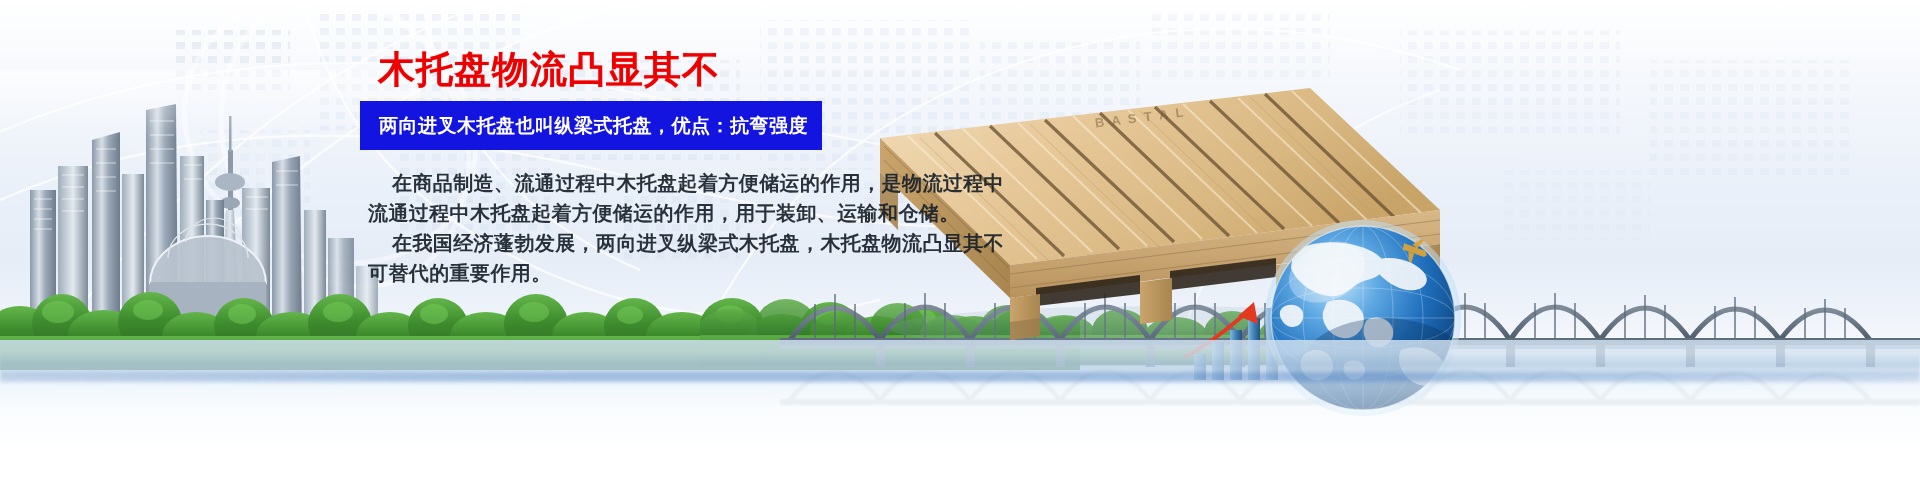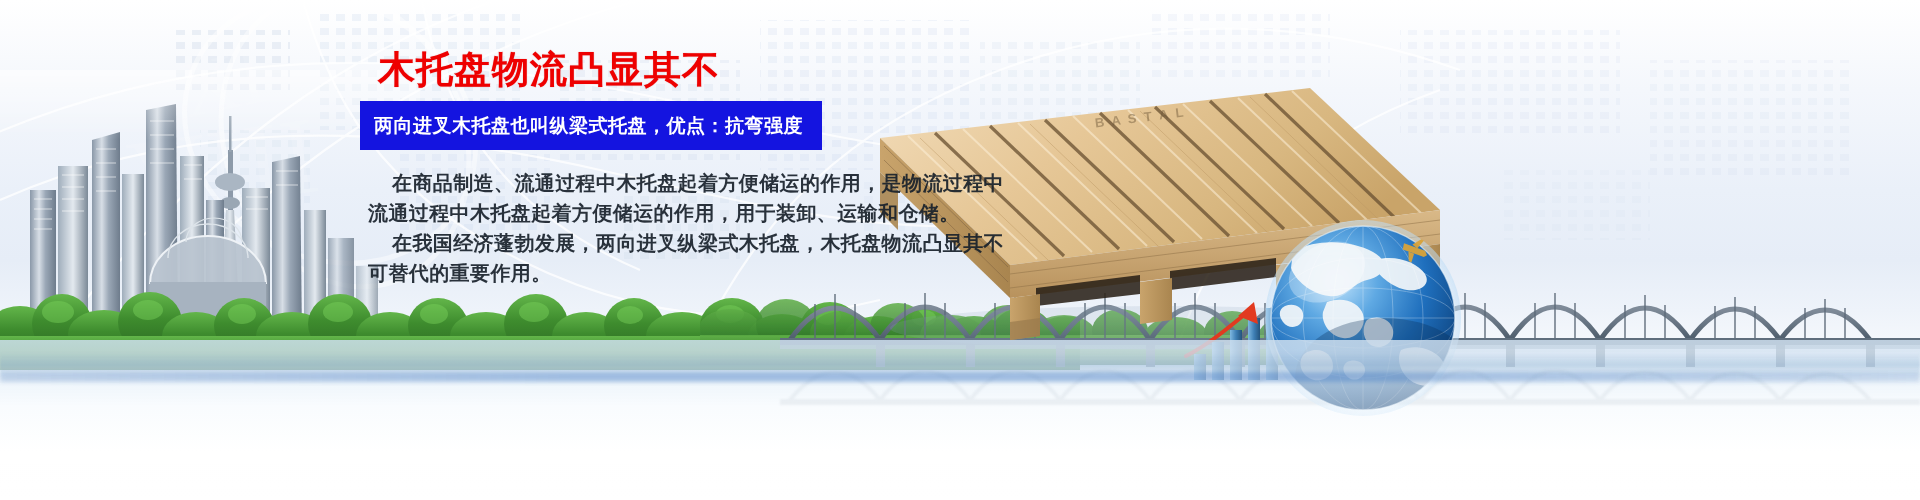"两向进叉木托盘也叫纵梁式托盘，优点：抗弯强度" .hl-line { text-align: none -> right }
